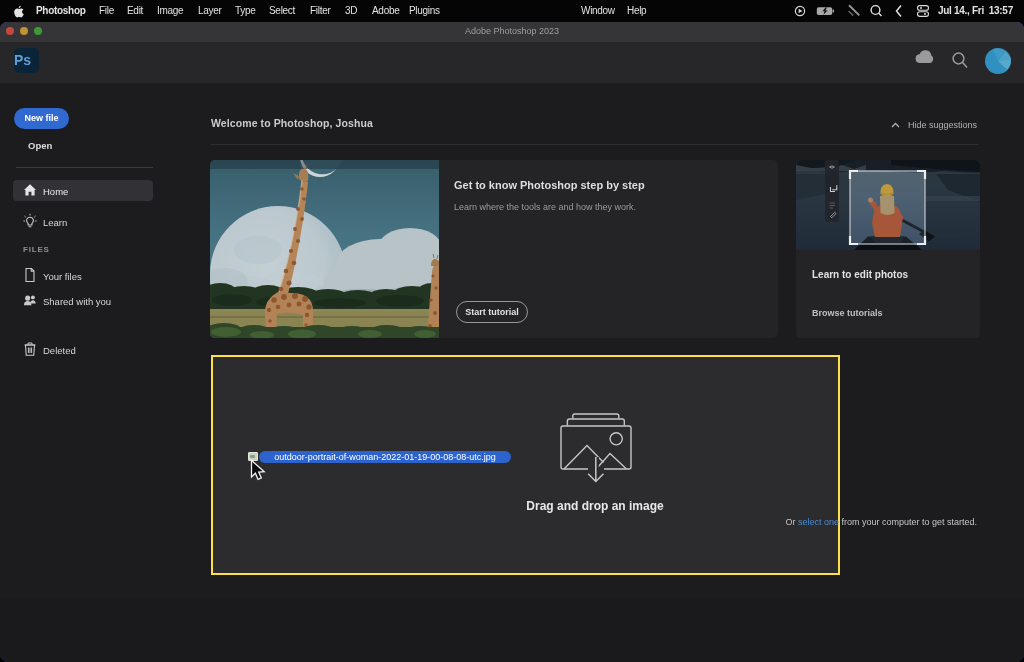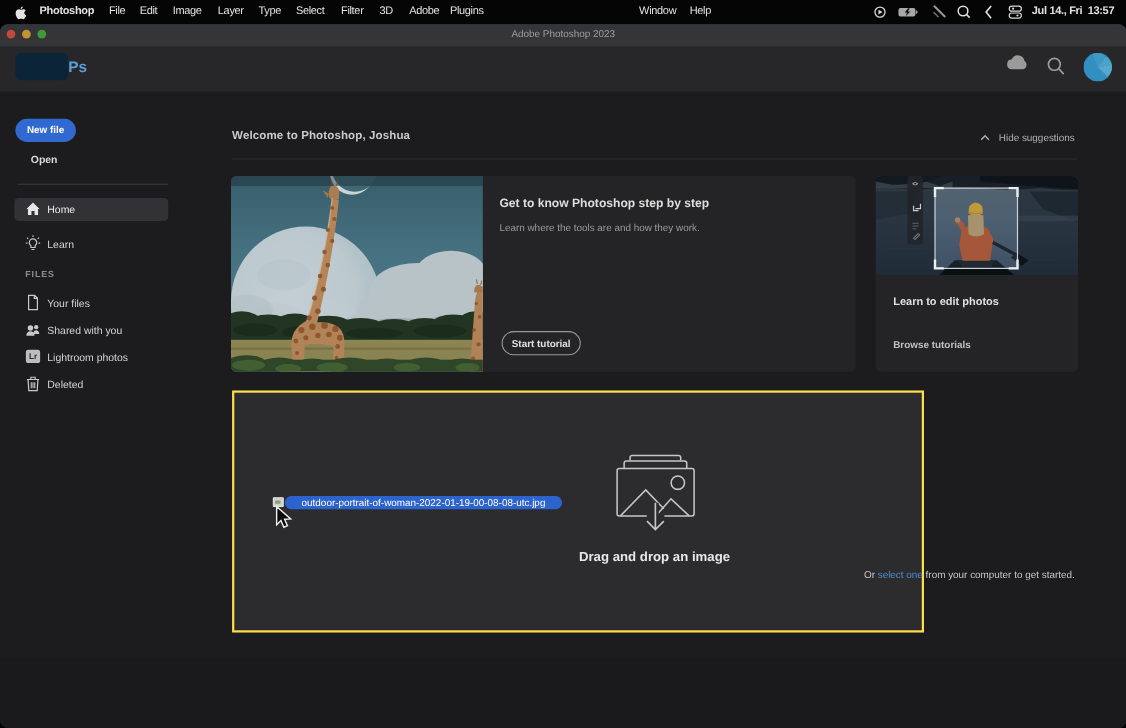"Adobe Photoshop 2023" #window { background: #0c4a6e -> #1d4ed8 }
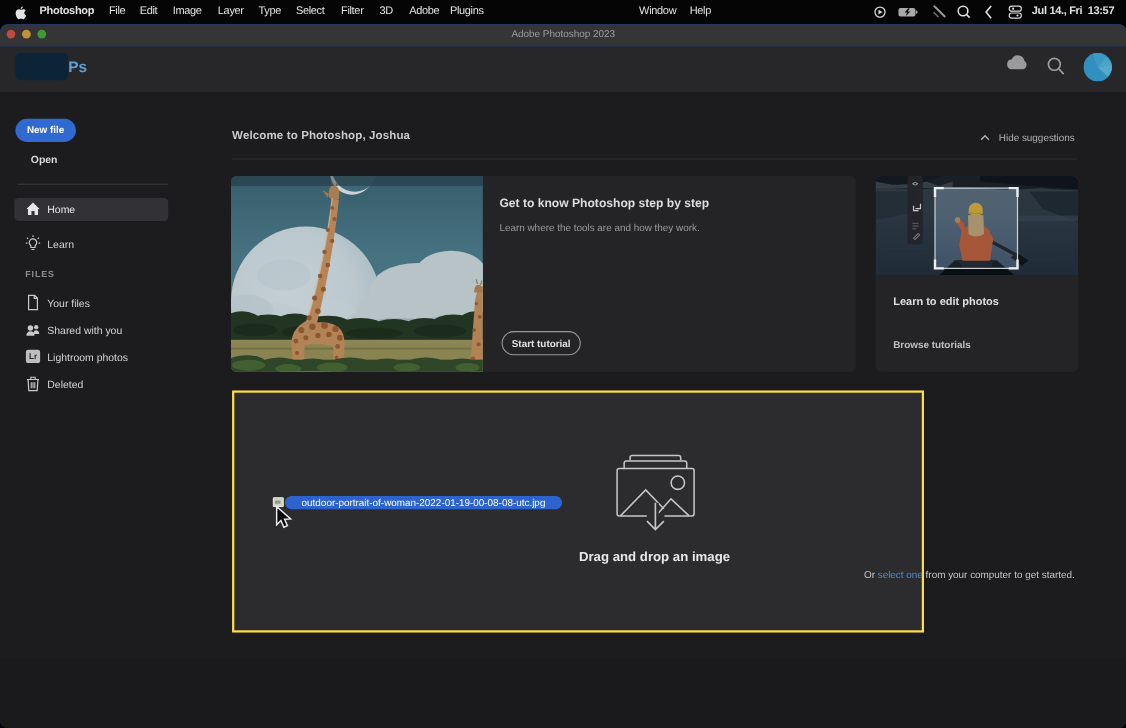"Ps" #pslogo { padding-left: 48px -> none }
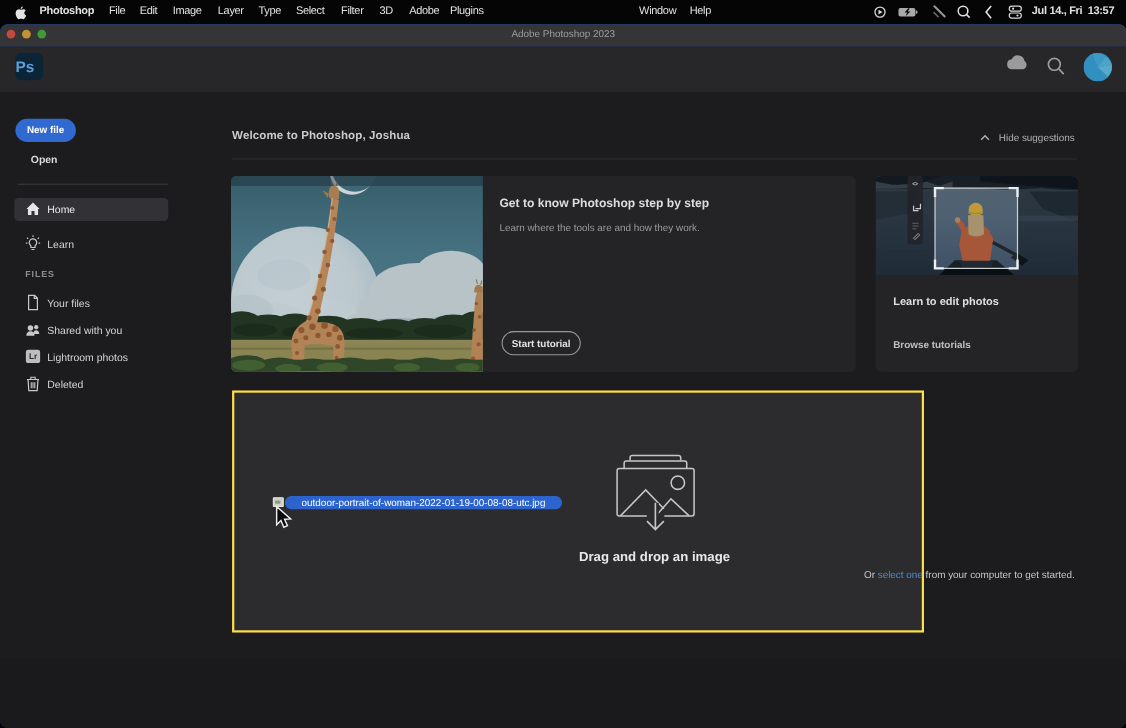"Lr" div.sitem { html: <div> <svg> <rect></rect> <text>Lr</text> </svg> <span>Lightroom photos</span> </div> -> none }
